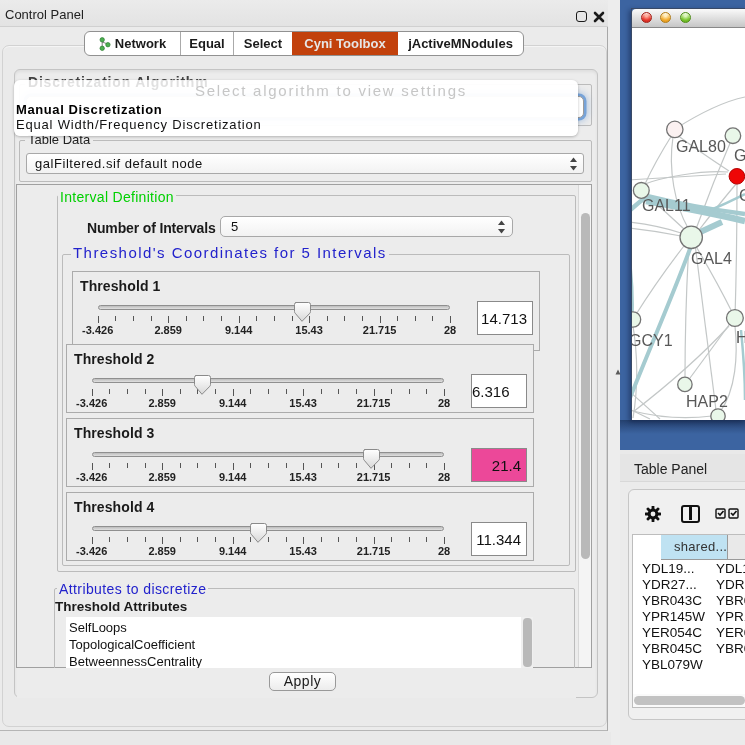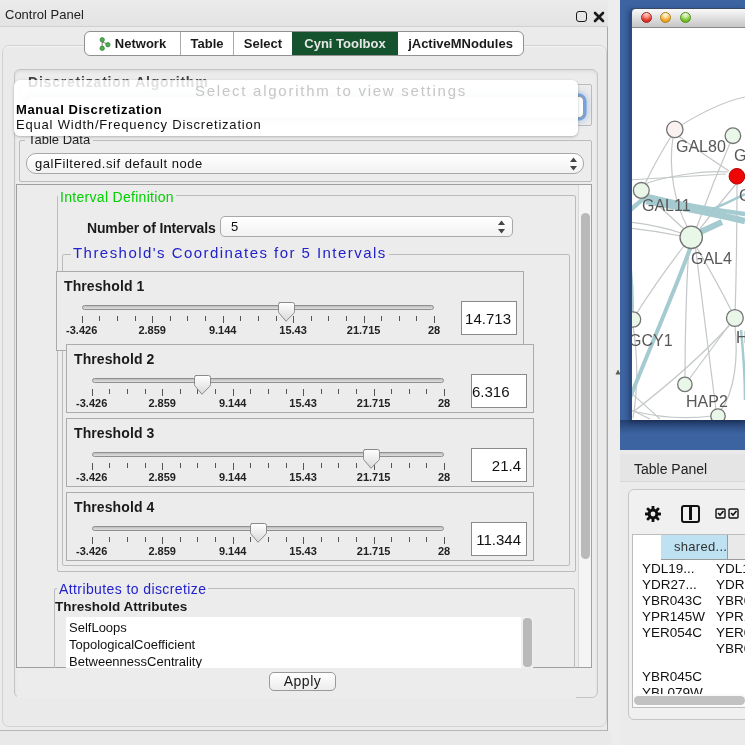"Table" div { text: Table -> Equal }
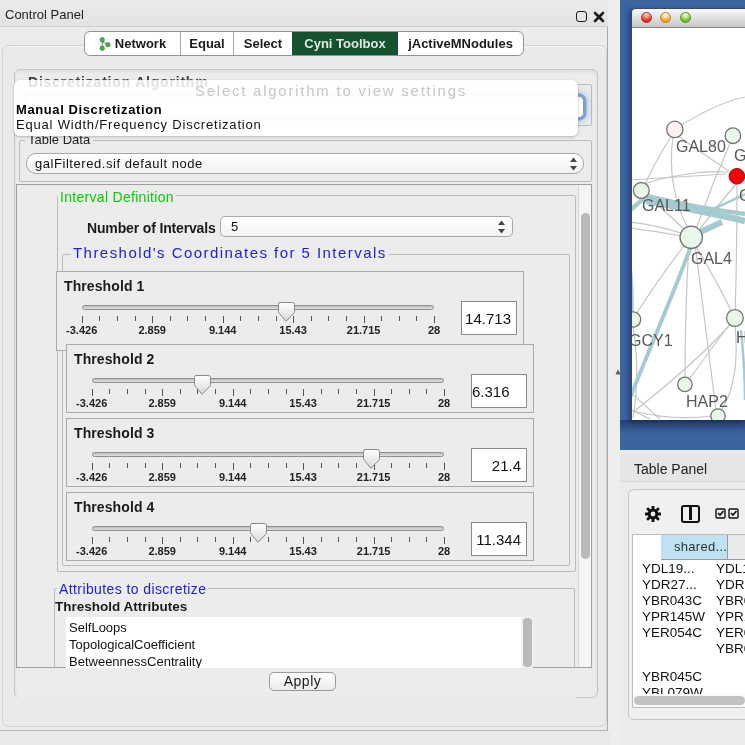"Cyni Toolbox" div { background: #14532d -> #c2410c }
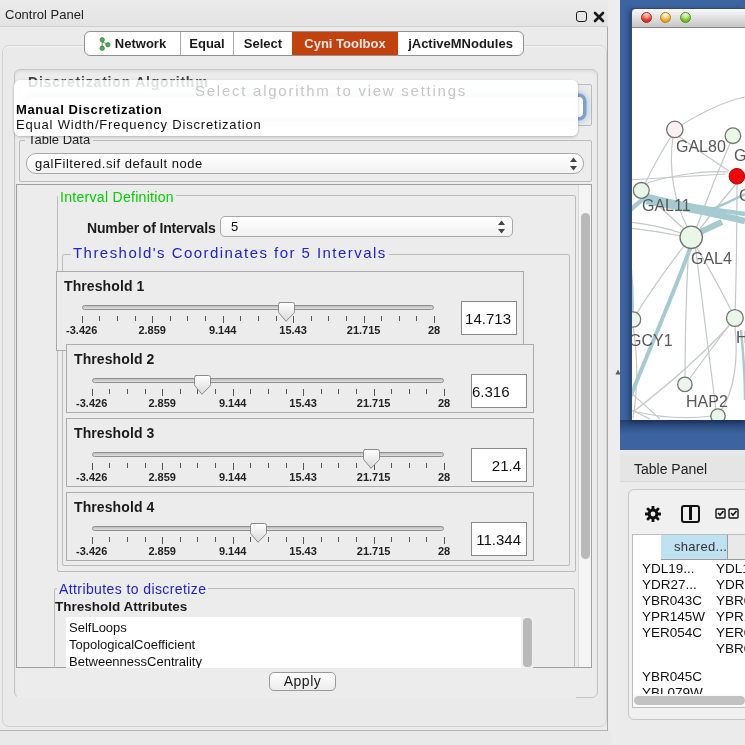"galFiltered.sif default node" div.abs { border-radius: 10px -> 3px }
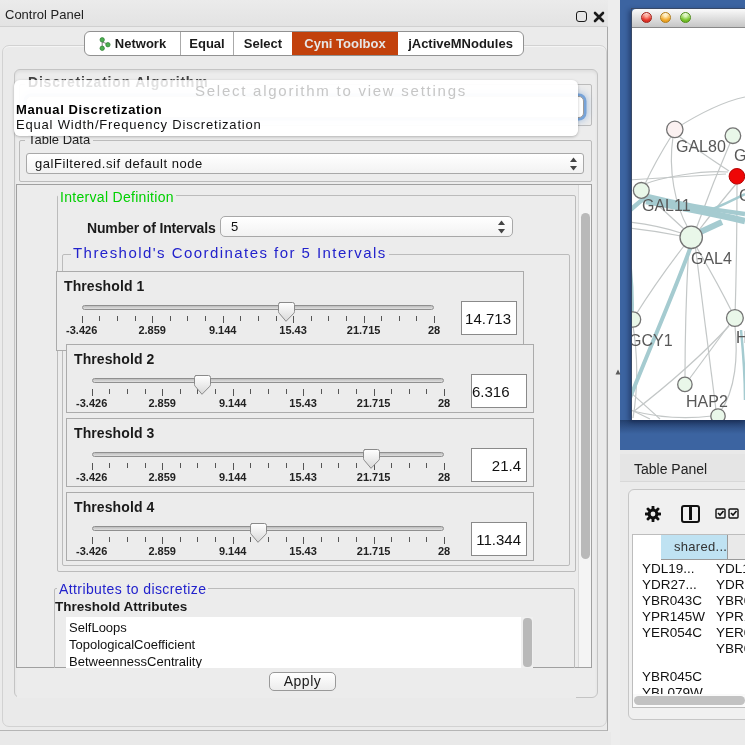"Threshold 1" div.abs { left: 56px -> 72px }
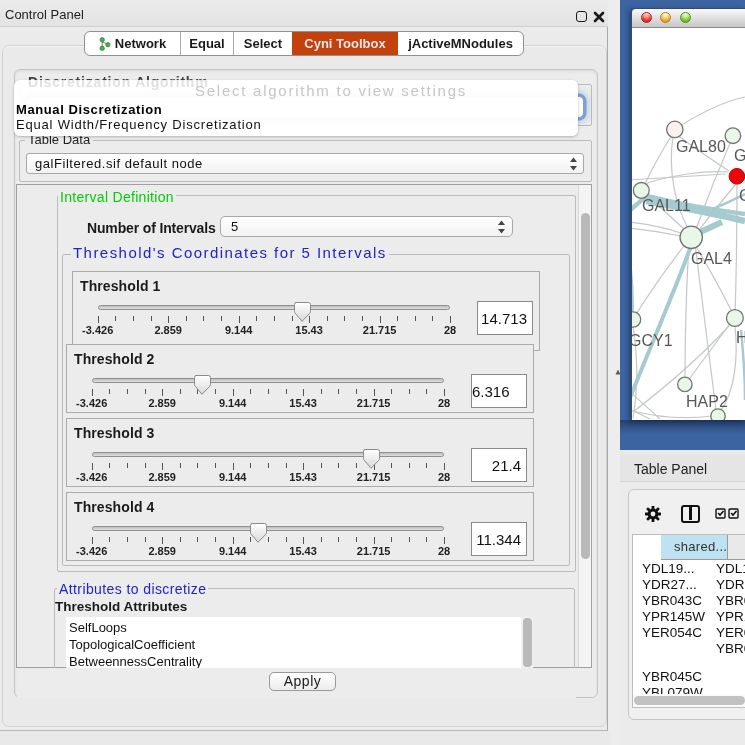"21.4" div.abs { background: #ffffff -> #ec4899 }
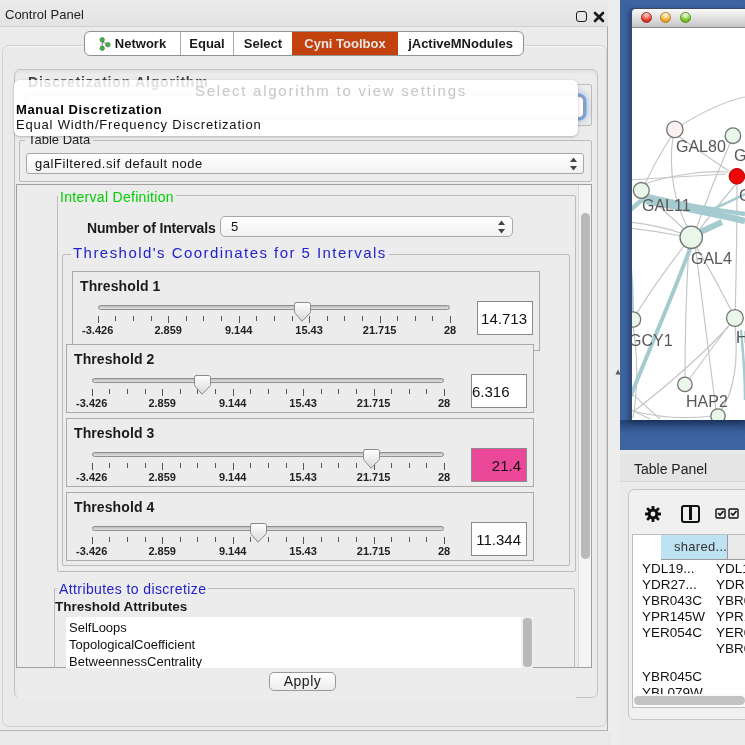"YBR045C" span { margin-top: 28px -> none }
